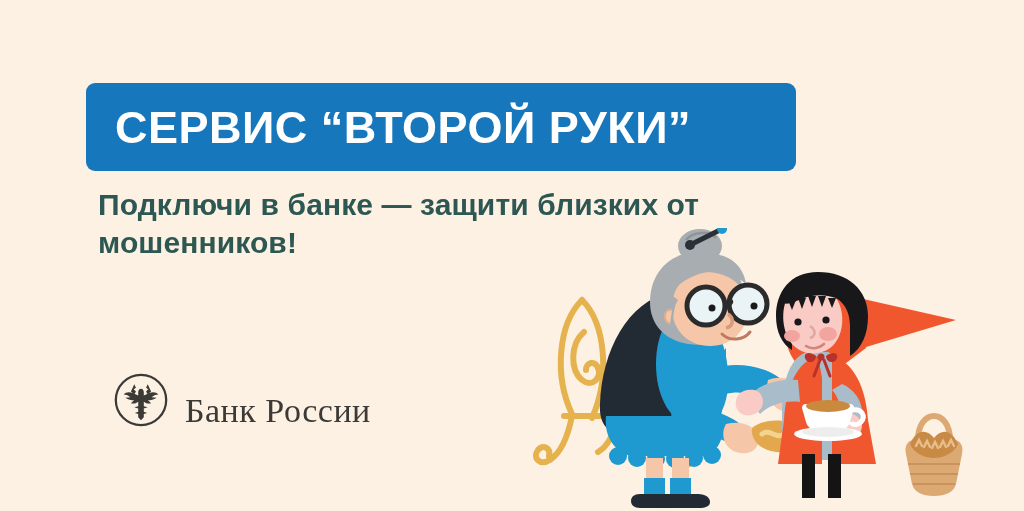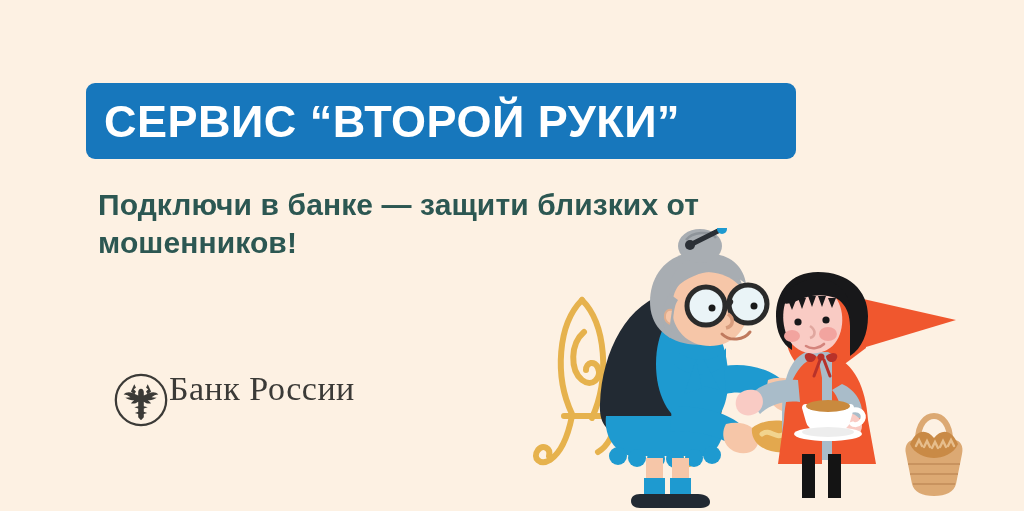"СЕРВИС “ВТОРОЙ РУКИ”" #title-banner { height: 76px -> 88px; padding-left: 18px -> 29px }
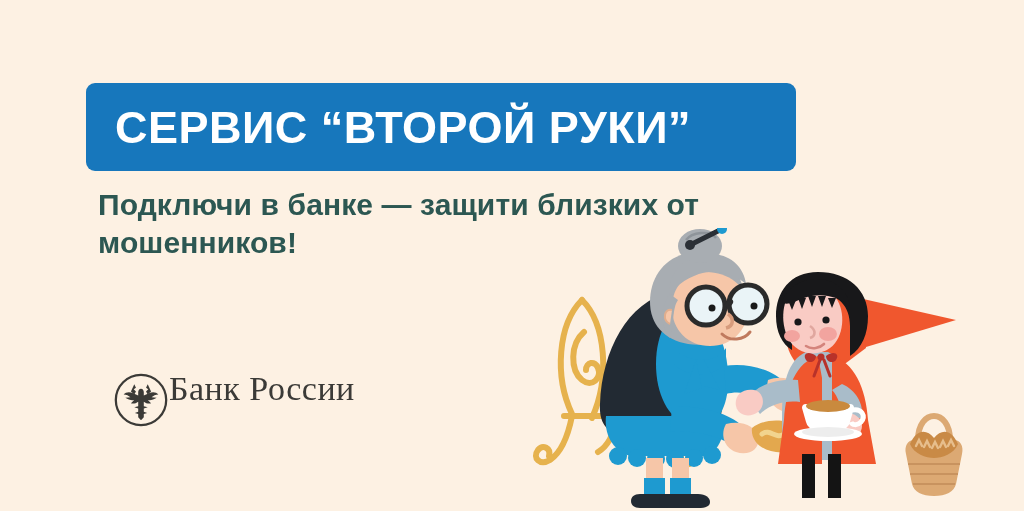"Банк России" #logo-block { align-items: flex-start -> flex-end; gap: none -> 16px }
